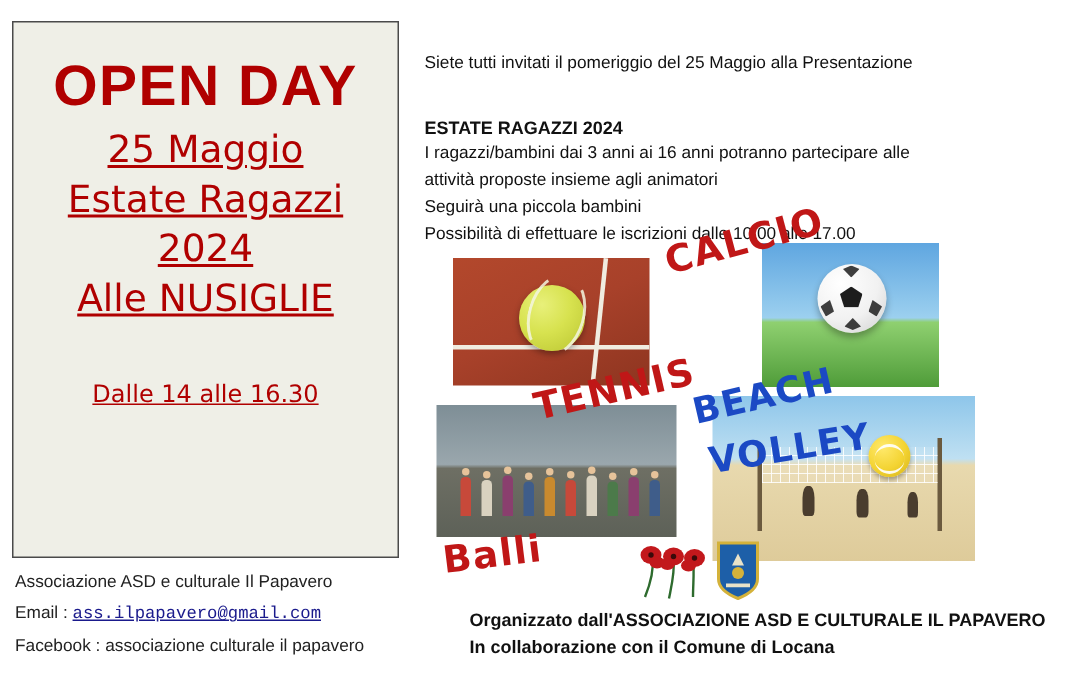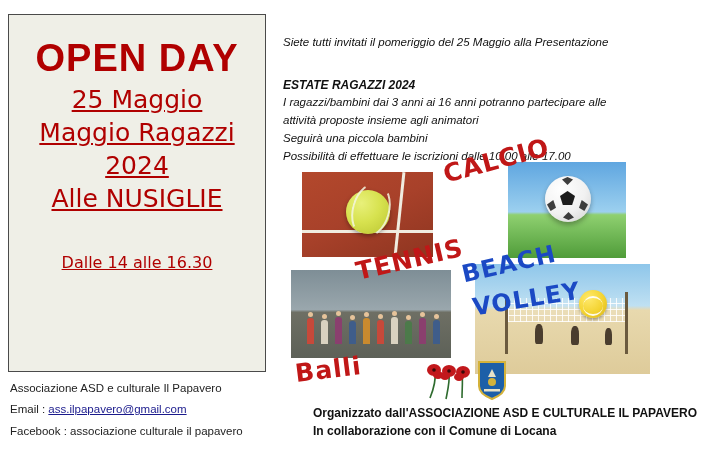"Siete tutti invitati il pomeriggio" .intro .ln { font-style: italic -> none }
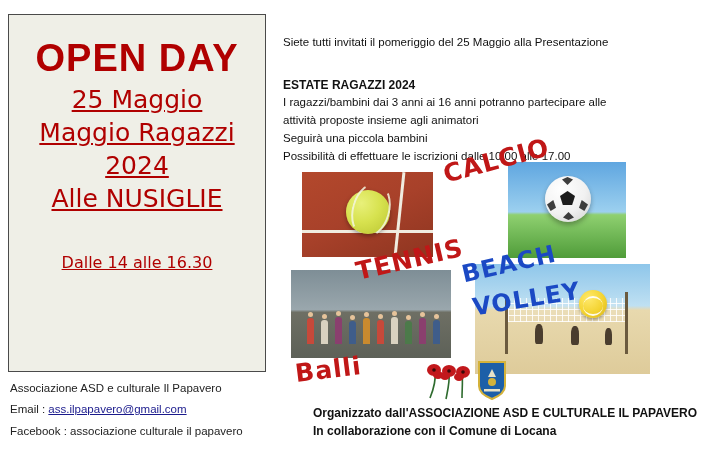"Maggio Ragazzi" div { text: Maggio -> Estate }
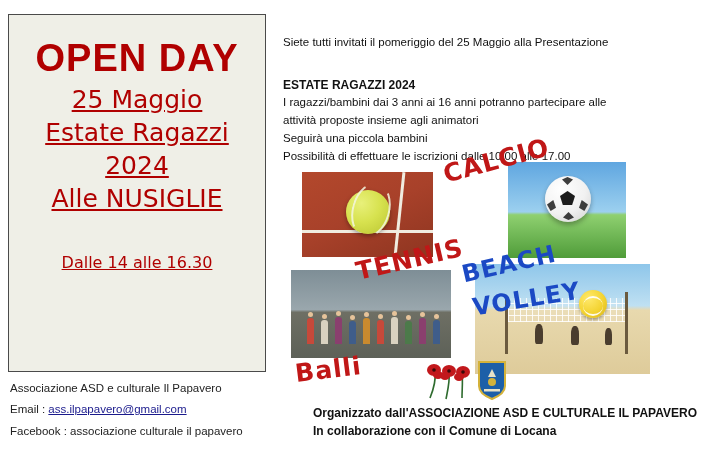"ass.ilpapavero@gmail.com" .contact-block a, .contact-block .link { font-family: none -> Liberation Mono, monospace }
